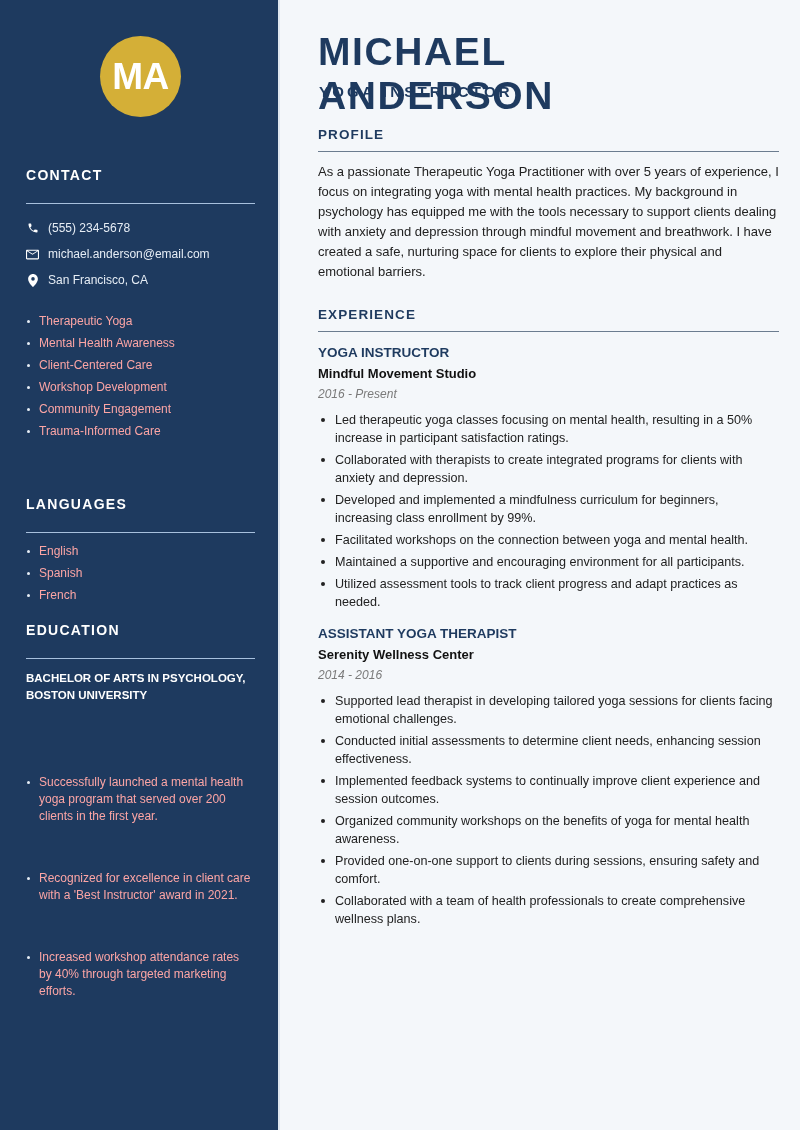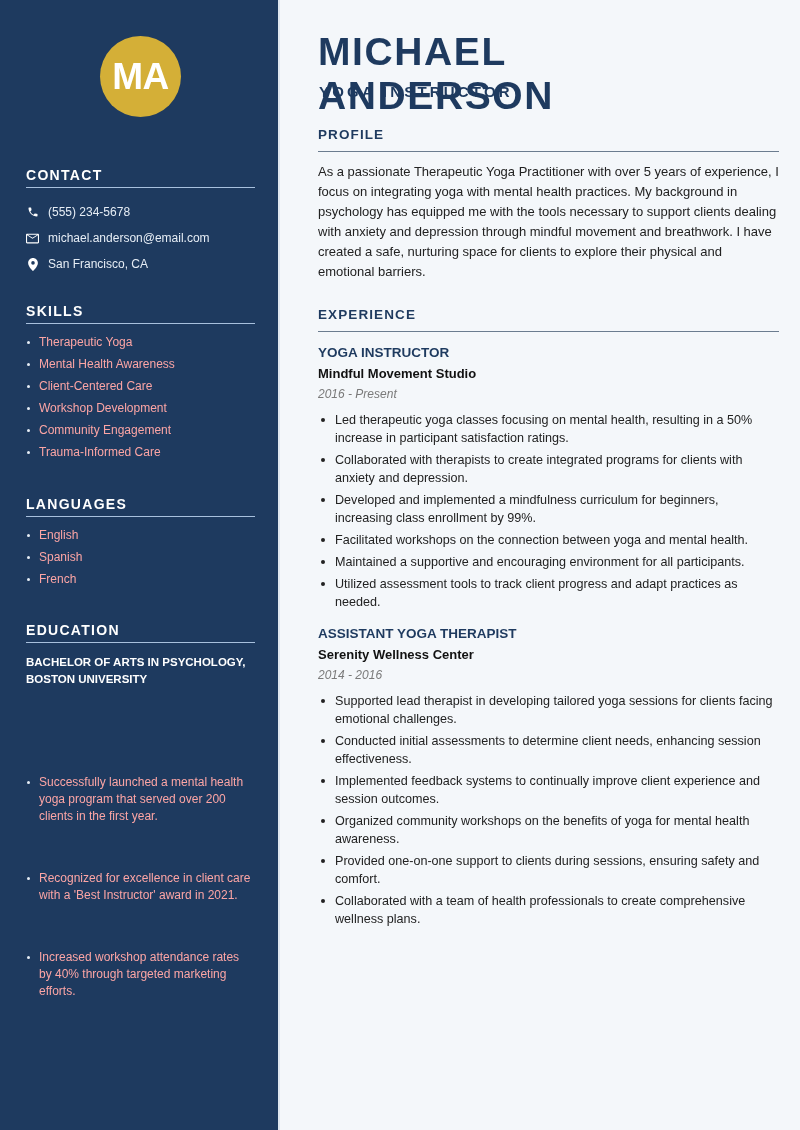"CONTACT" .side-title { padding-bottom: 4px -> 20px }
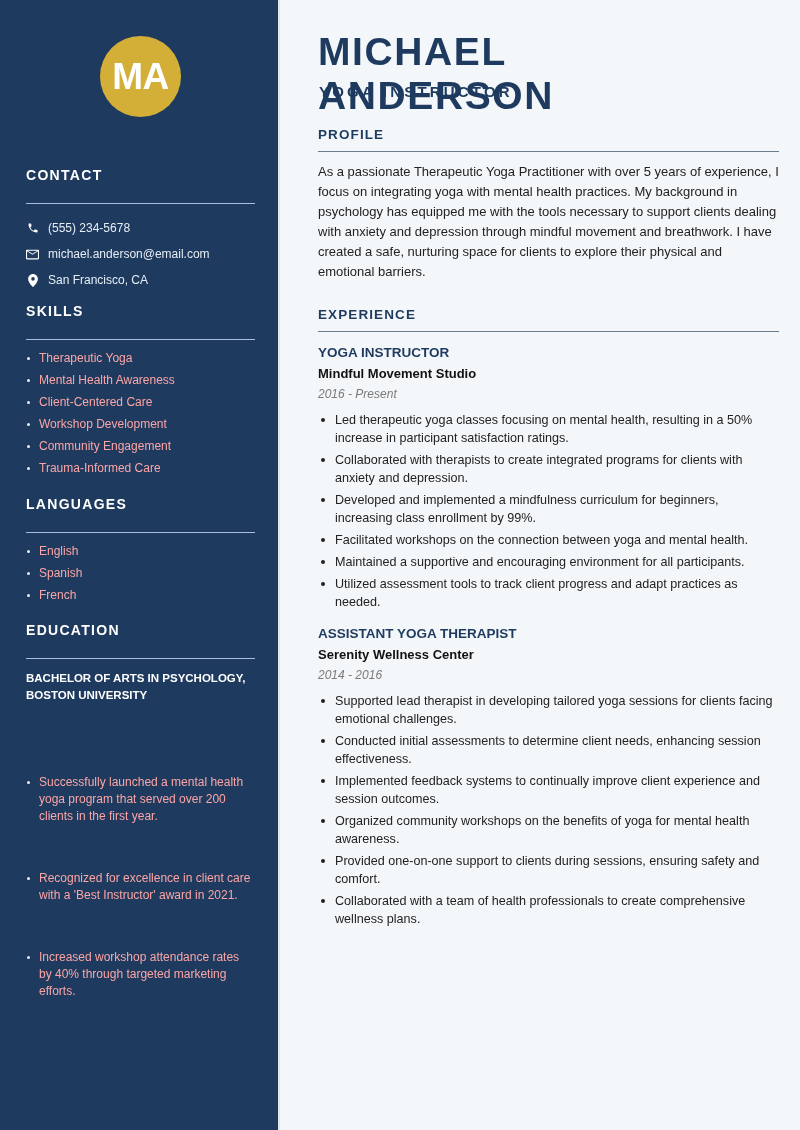"SKILLS" h3.side-title { html: <h3>SKILLS</h3> -> none }
